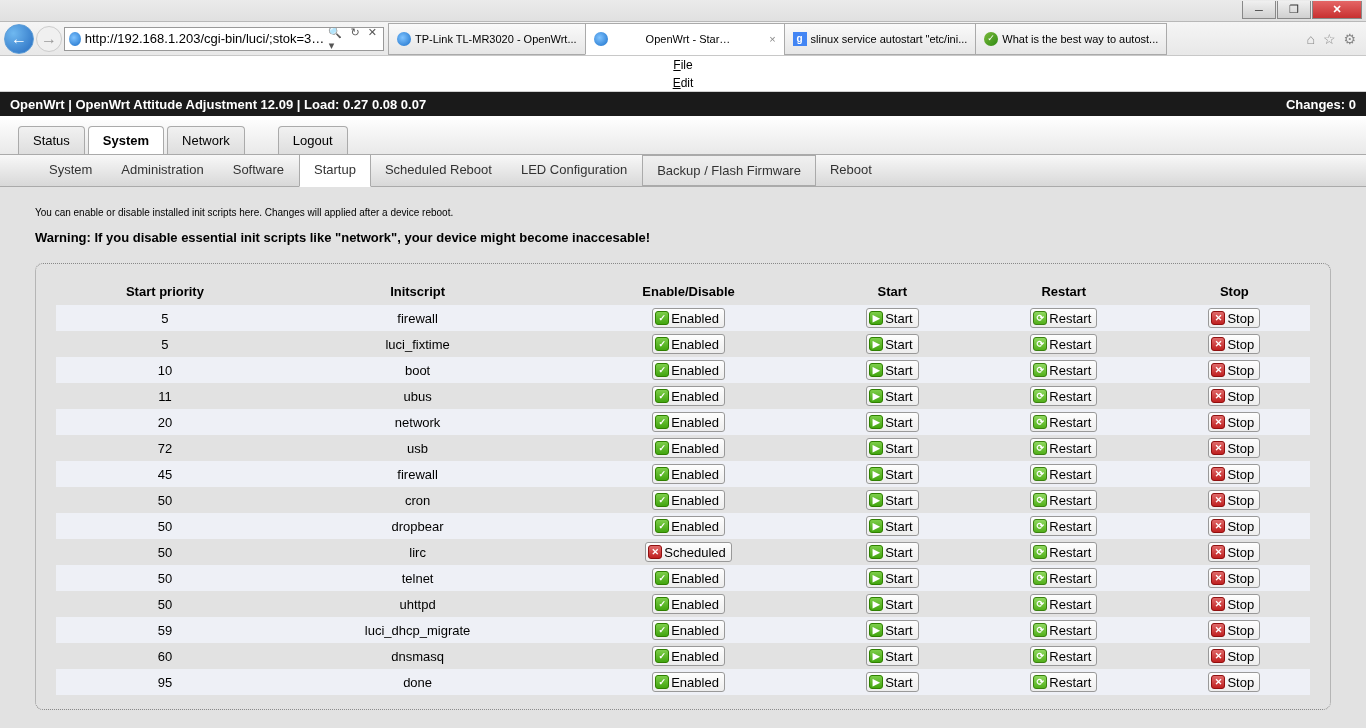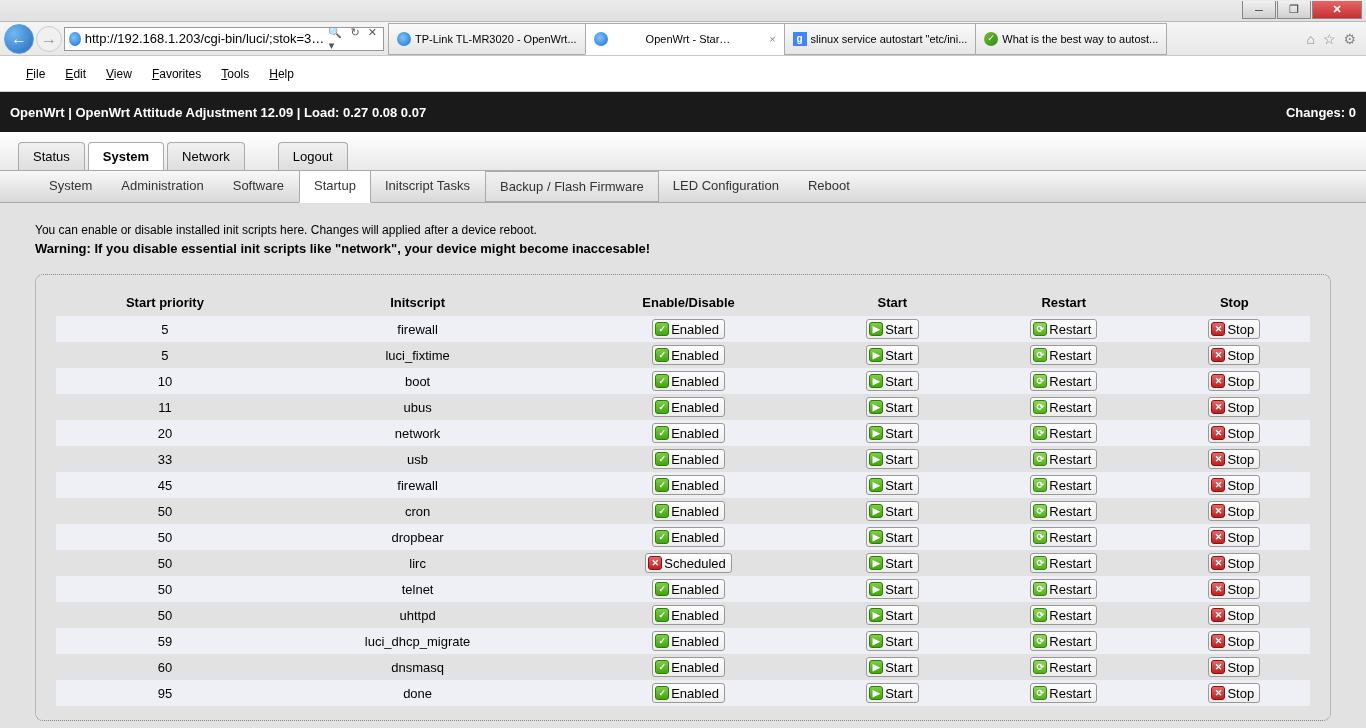"File" .menu-row { flex-direction: none -> column; padding: 0 16px -> 0 4px }
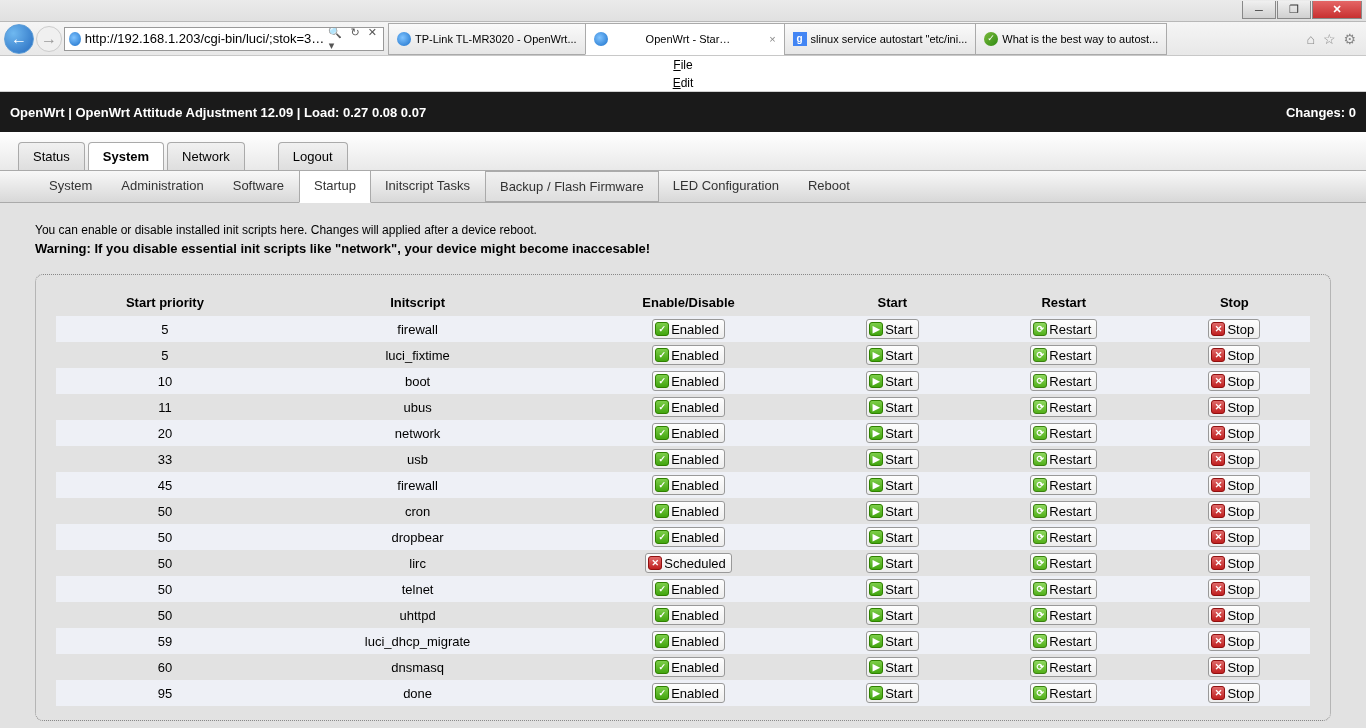"OpenWrt | OpenWrt Attitude Adjustment" .wrt-header { height: 40px -> 24px }
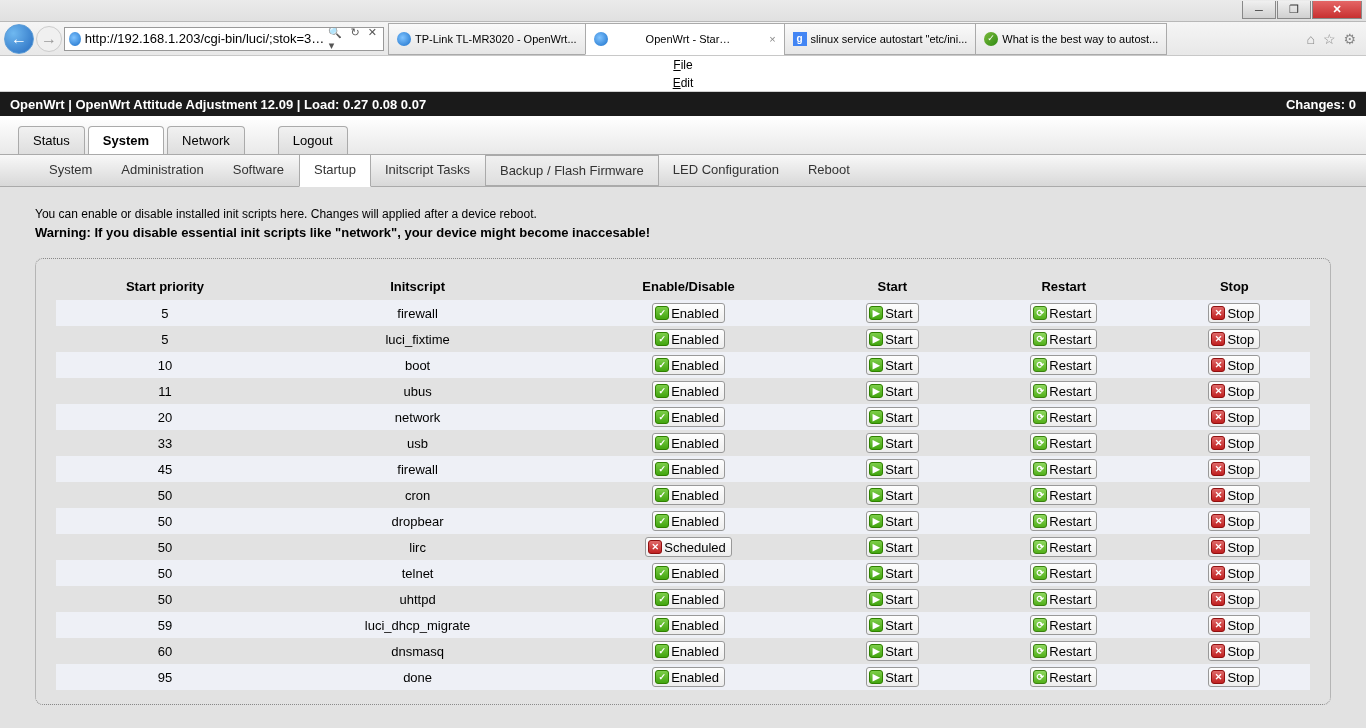"Initscript Tasks" div.tb { text: Initscript Tasks -> Scheduled Reboot }
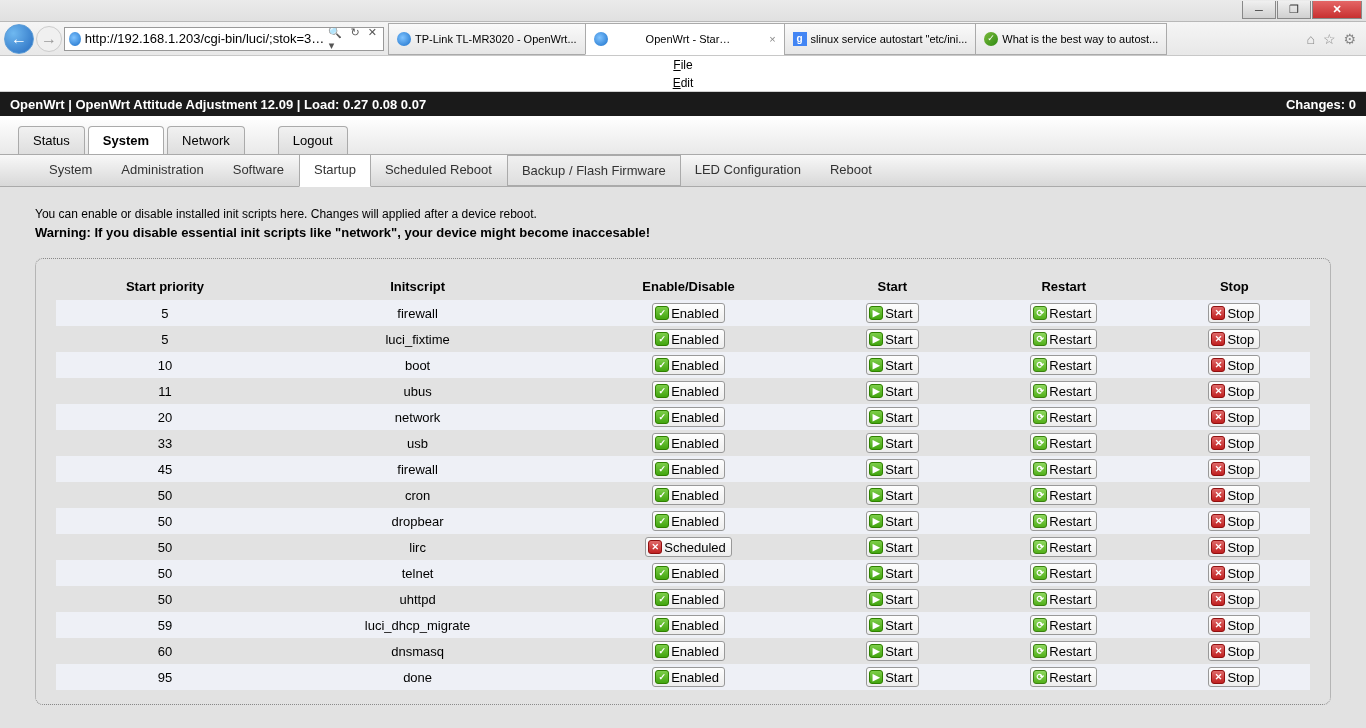"Backup / Flash Firmware" div.tb { order: before "LED Configuration" -> after "LED Configuration" }
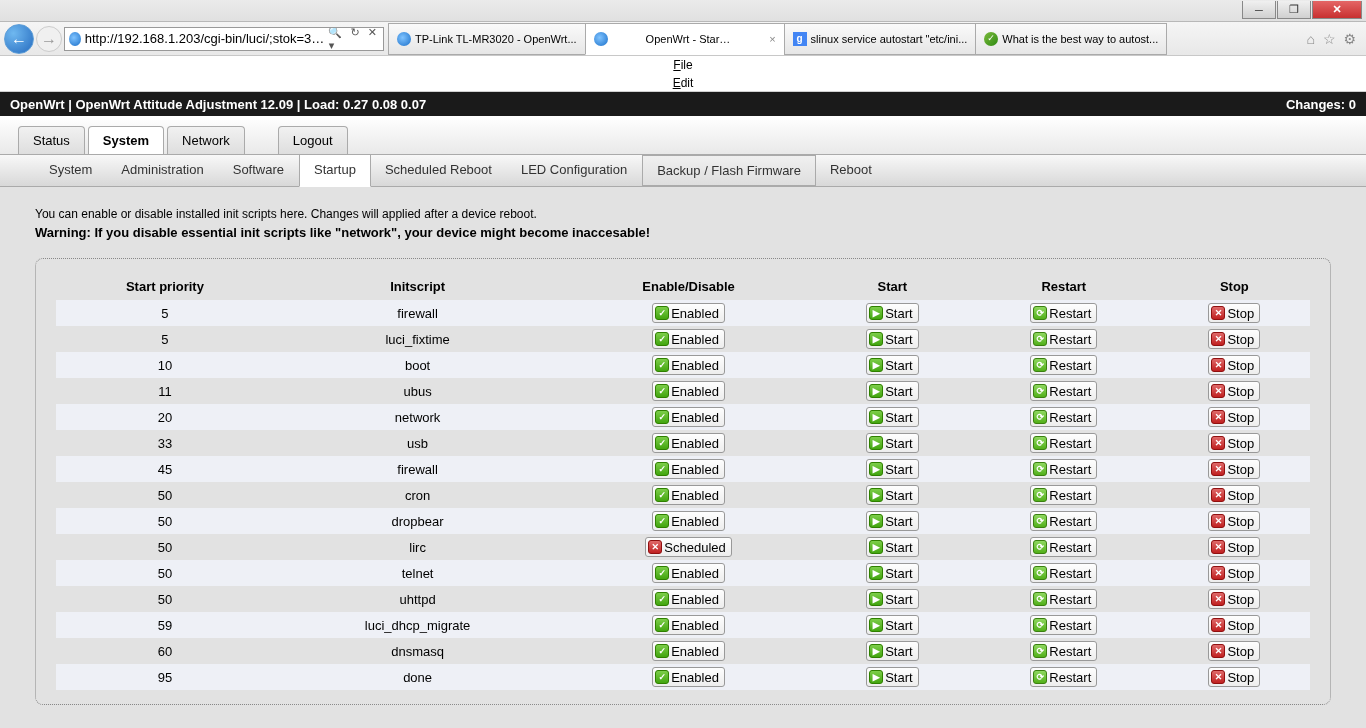"You can enable or disable" .desc { font-size: 12px -> 10px; margin-bottom: 4px -> 12px }
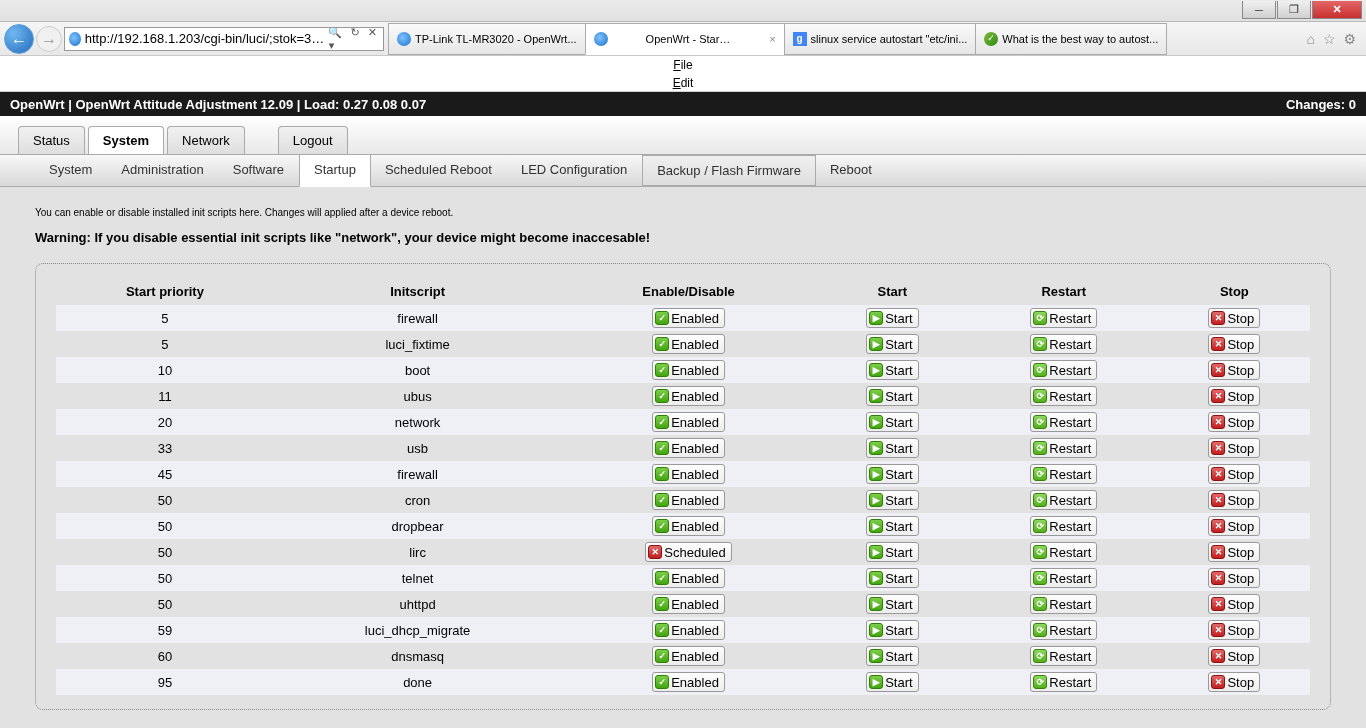"33" td { text: 33 -> 72 }
